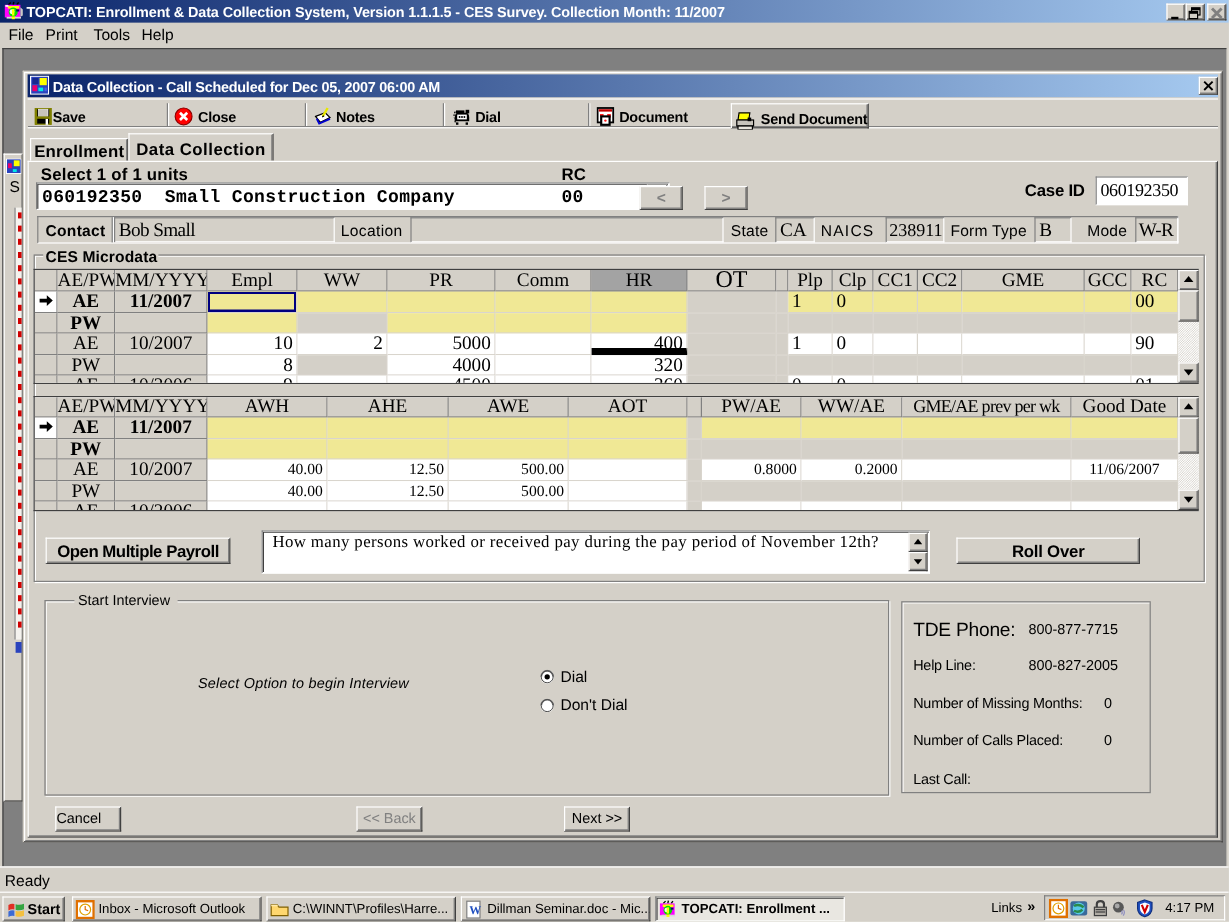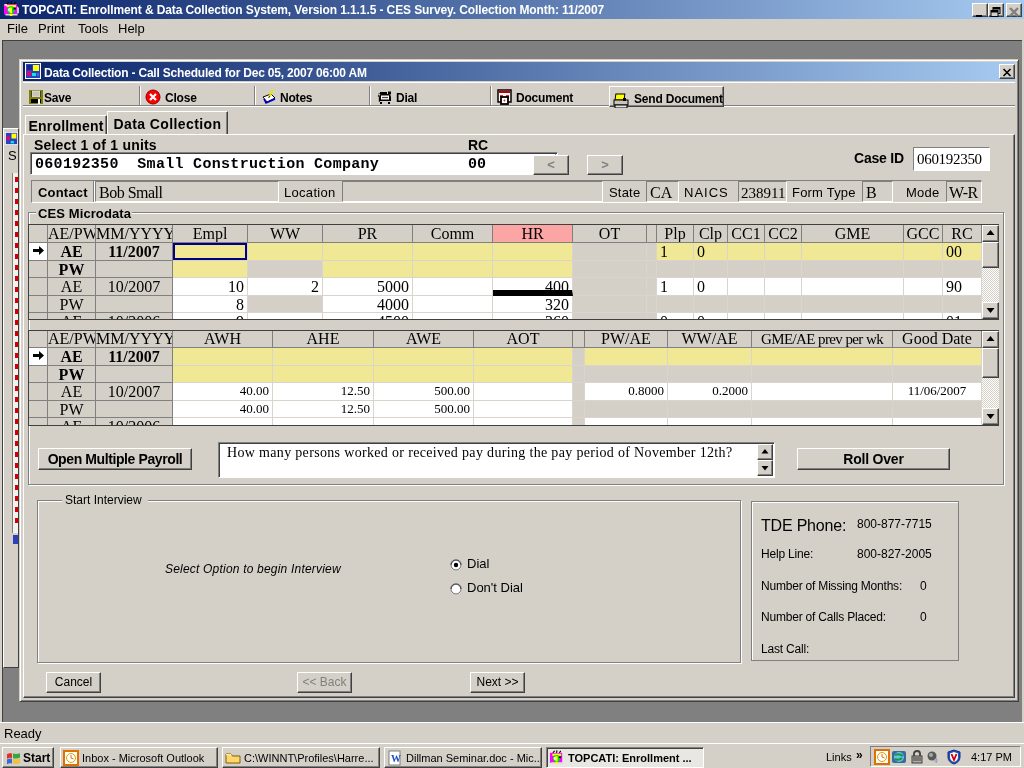"HR" div.abs { background: #fca5a5 -> #a3a3a3 }
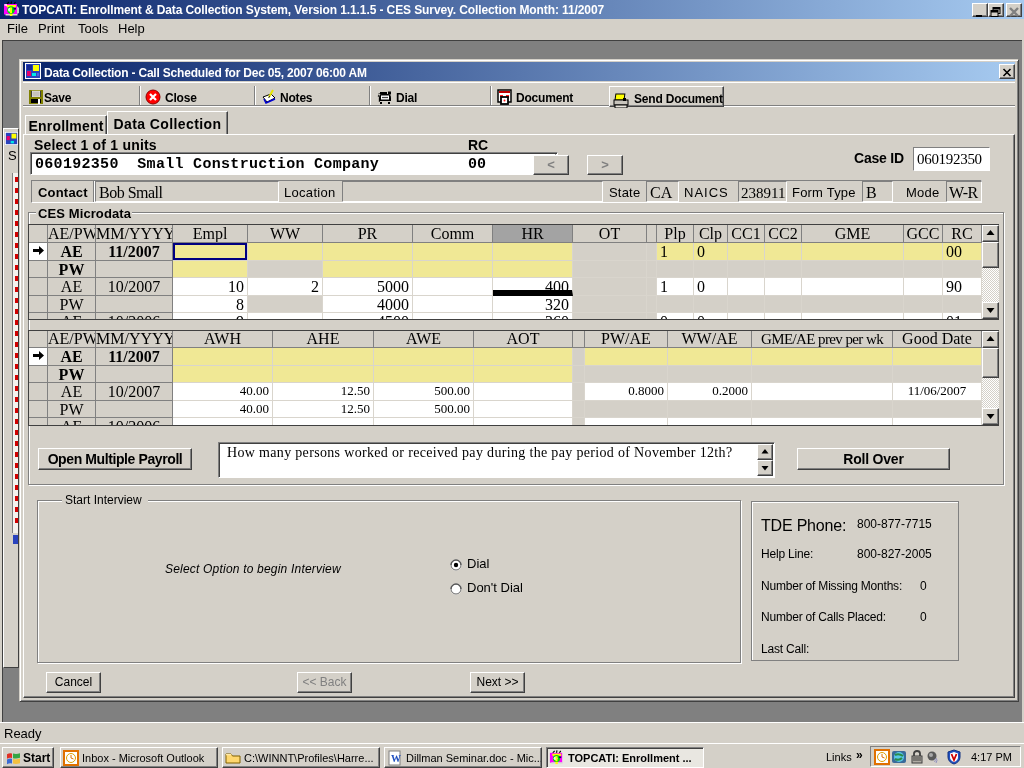"OT" div.abs { font-size: 16px -> 20px }
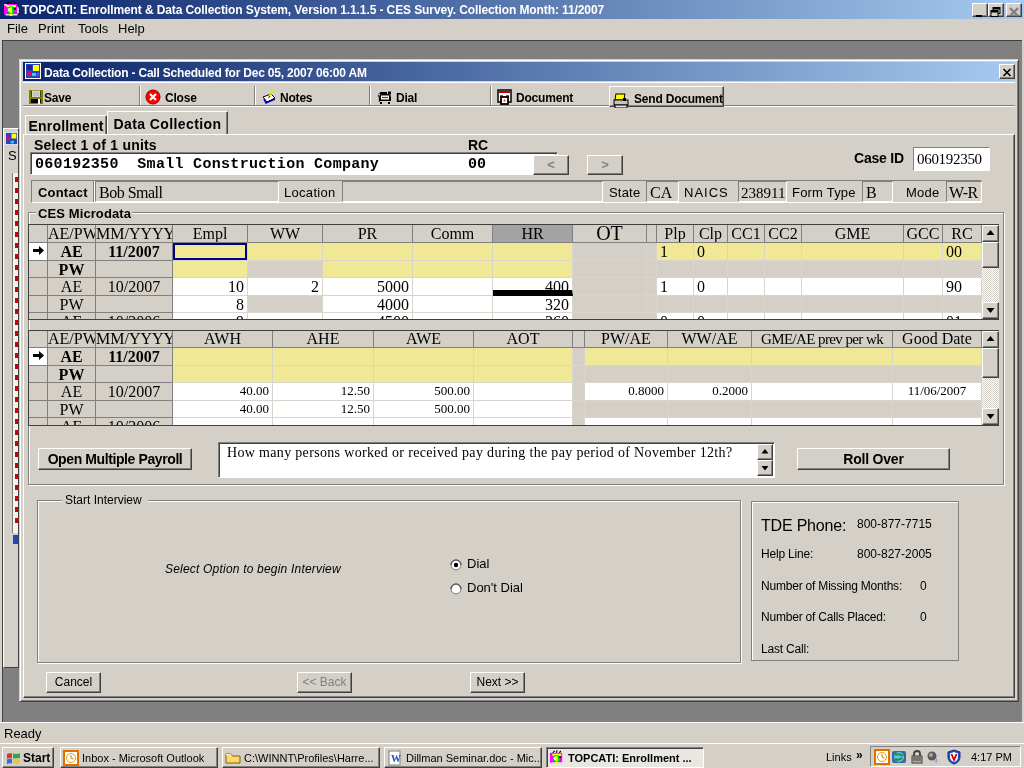"Cancel" div.abs { text-align: center -> none }
